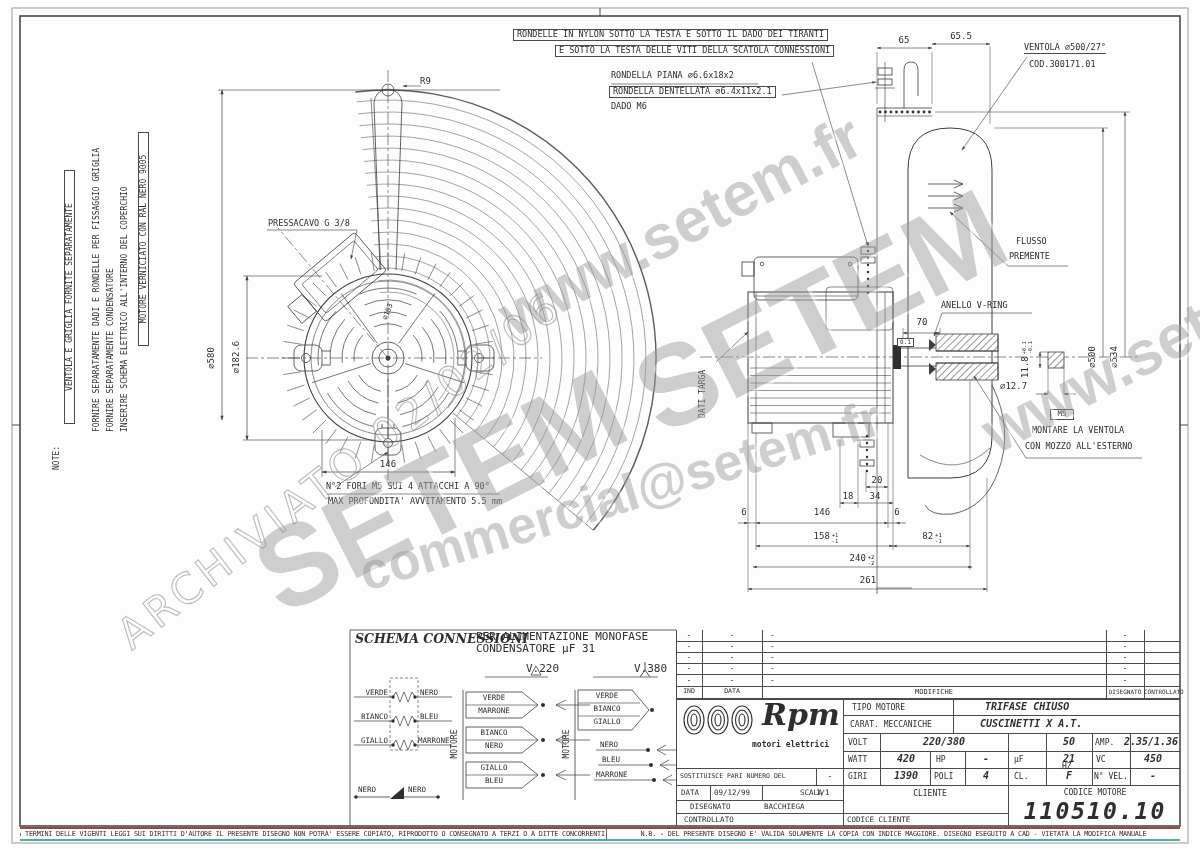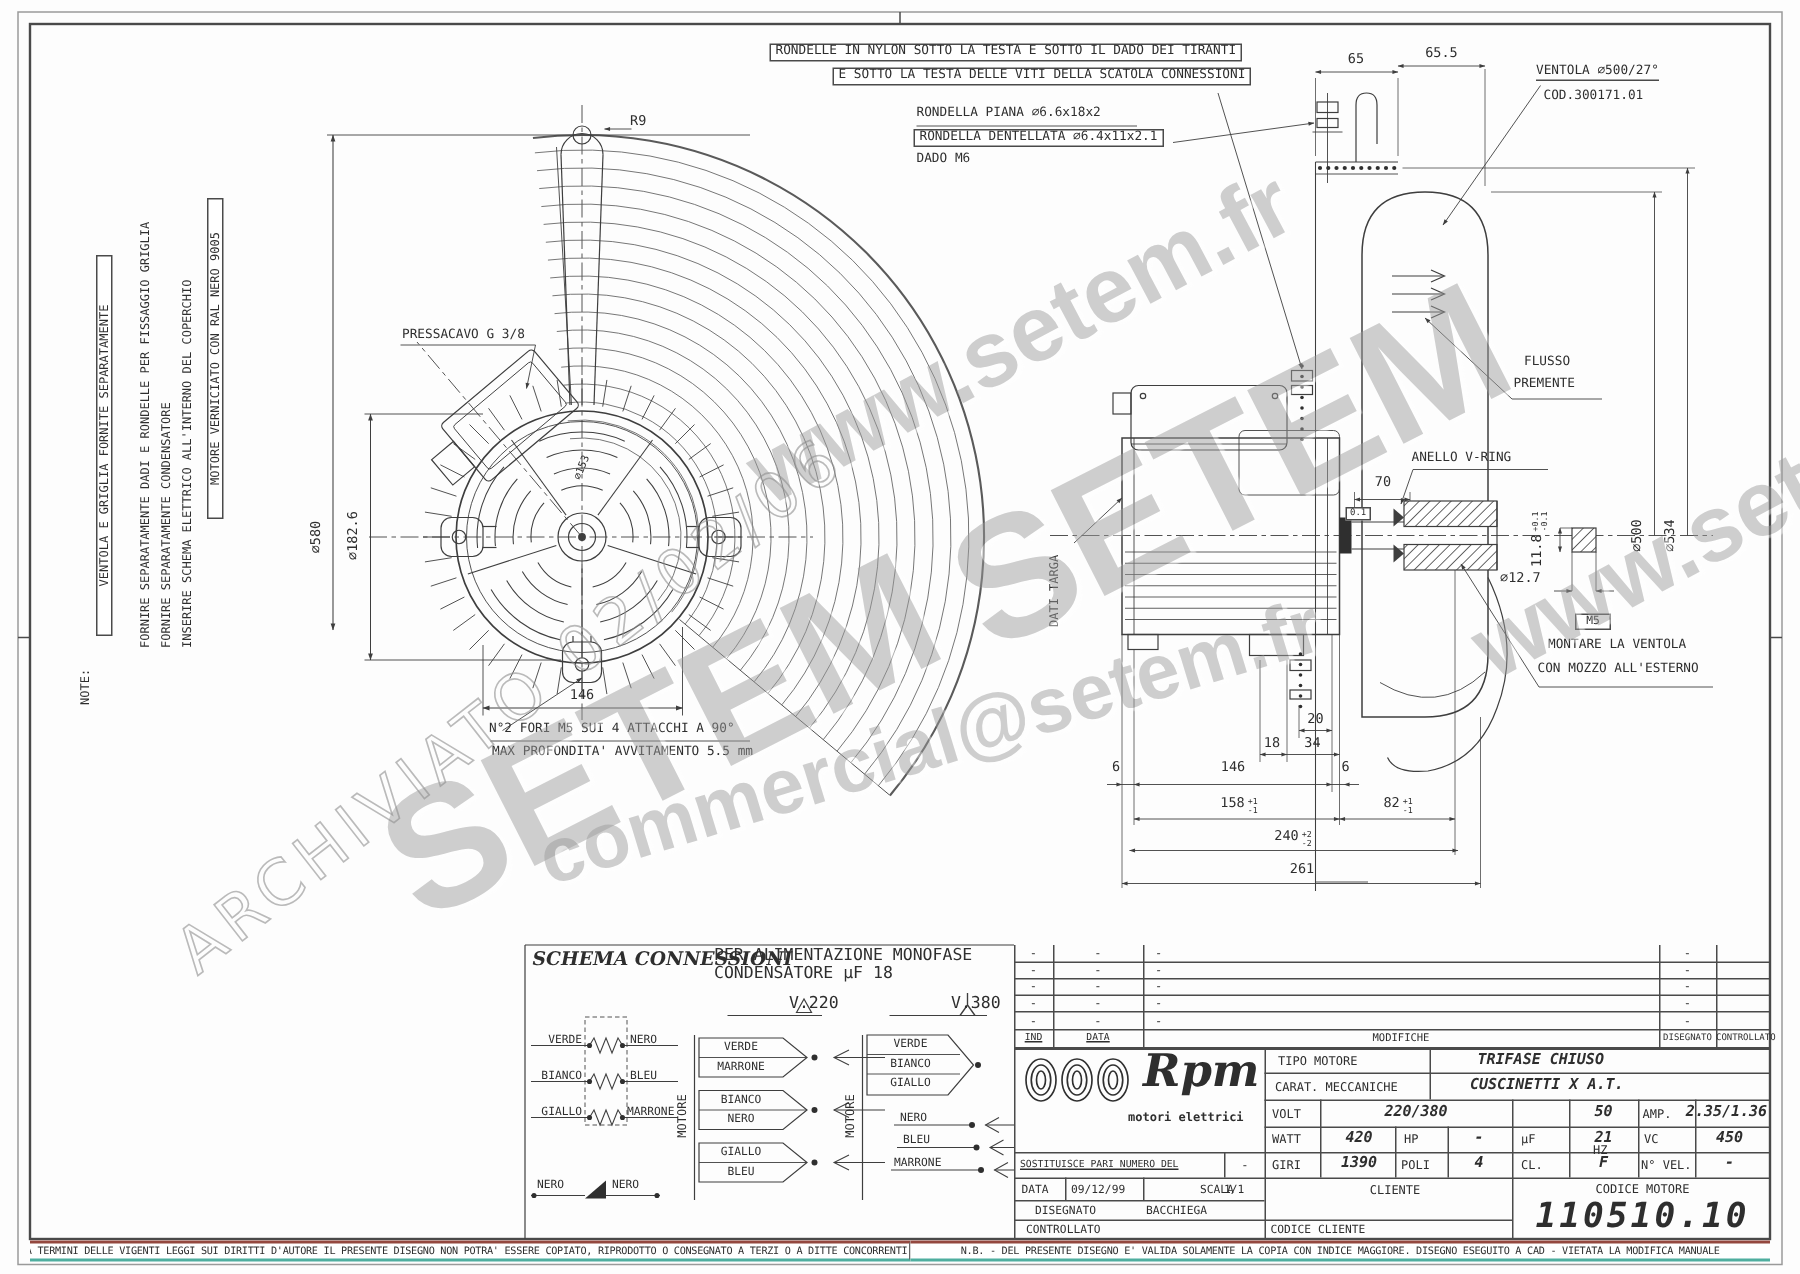"CONDENSATORE μF 18" div.lbl { text: 18 -> 31 }
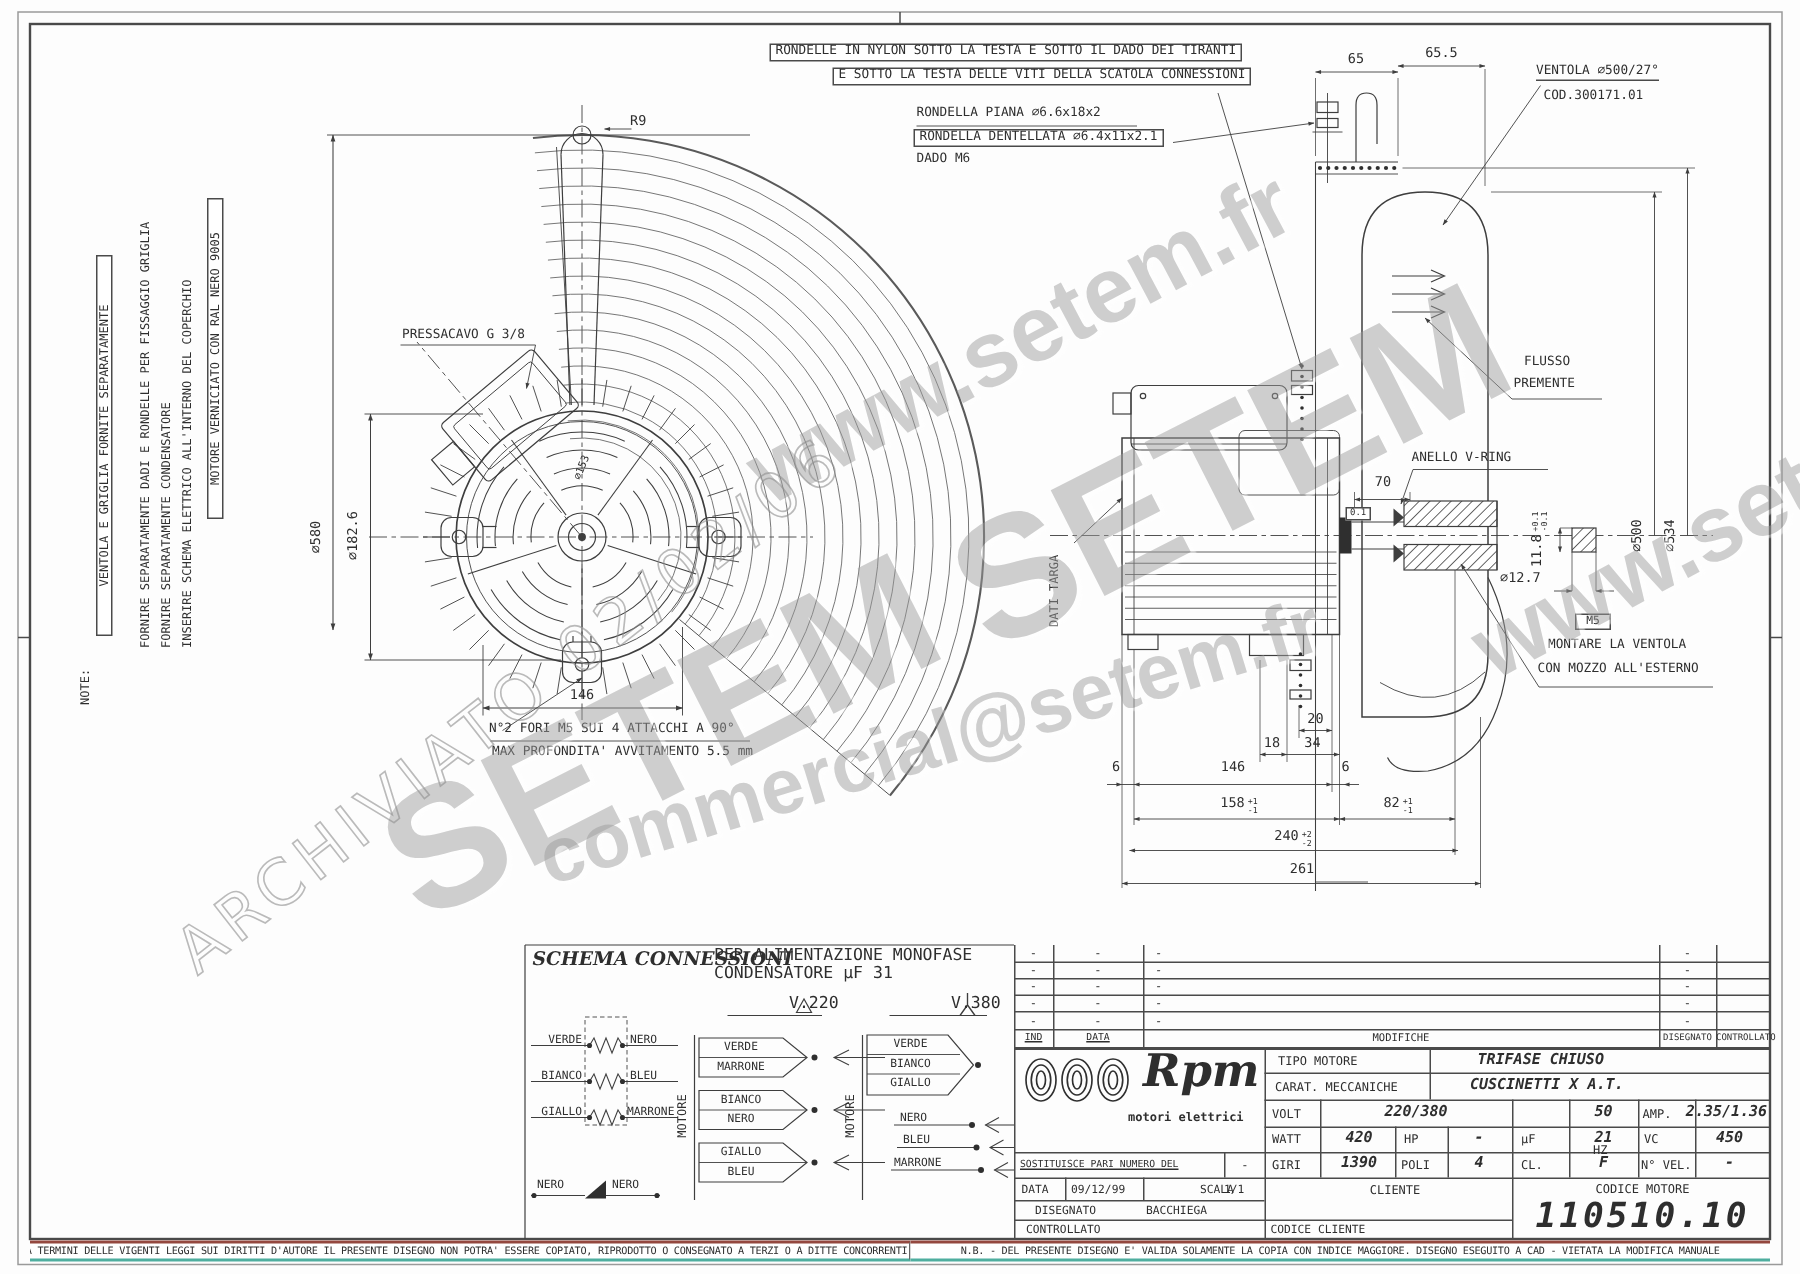"IND" .s65 { text-decoration: underline -> none }
